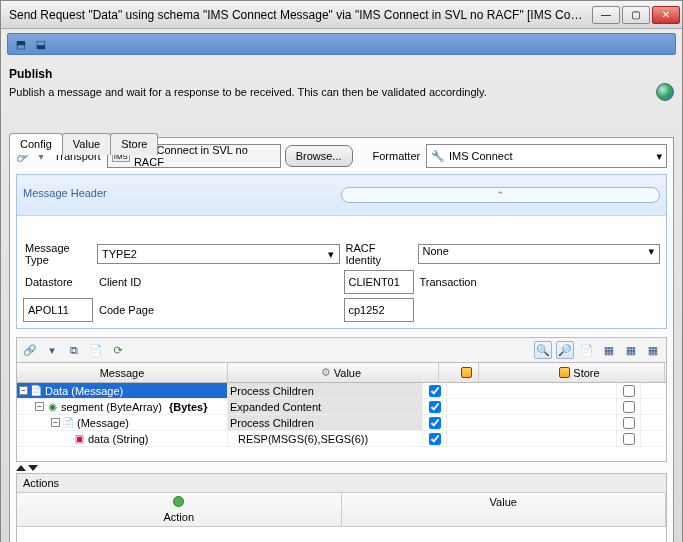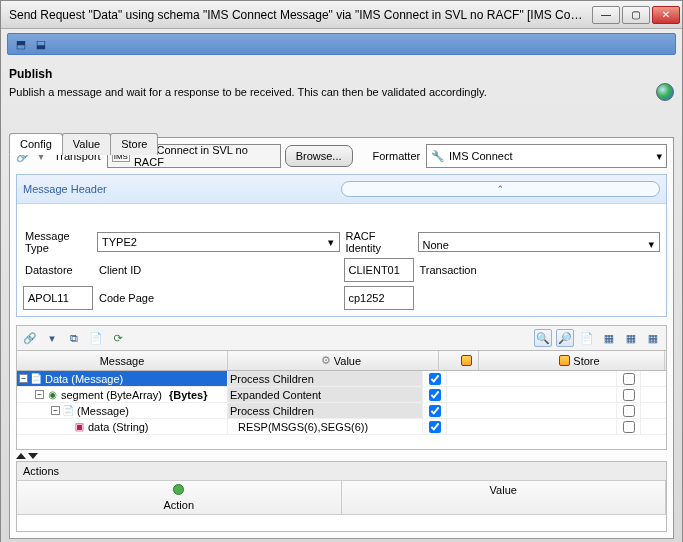"Message Header" .header-caption { align-items: center -> none; padding: 6px 6px -> 12px 6px }
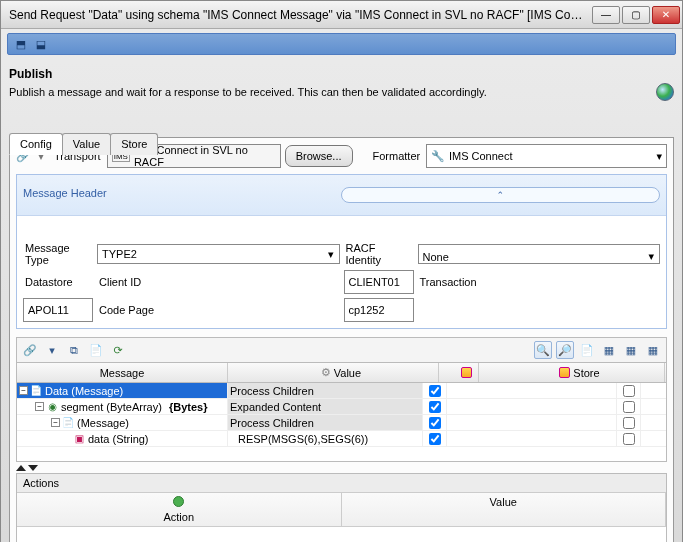"None" span.select { align-items: flex-end -> flex-start }
